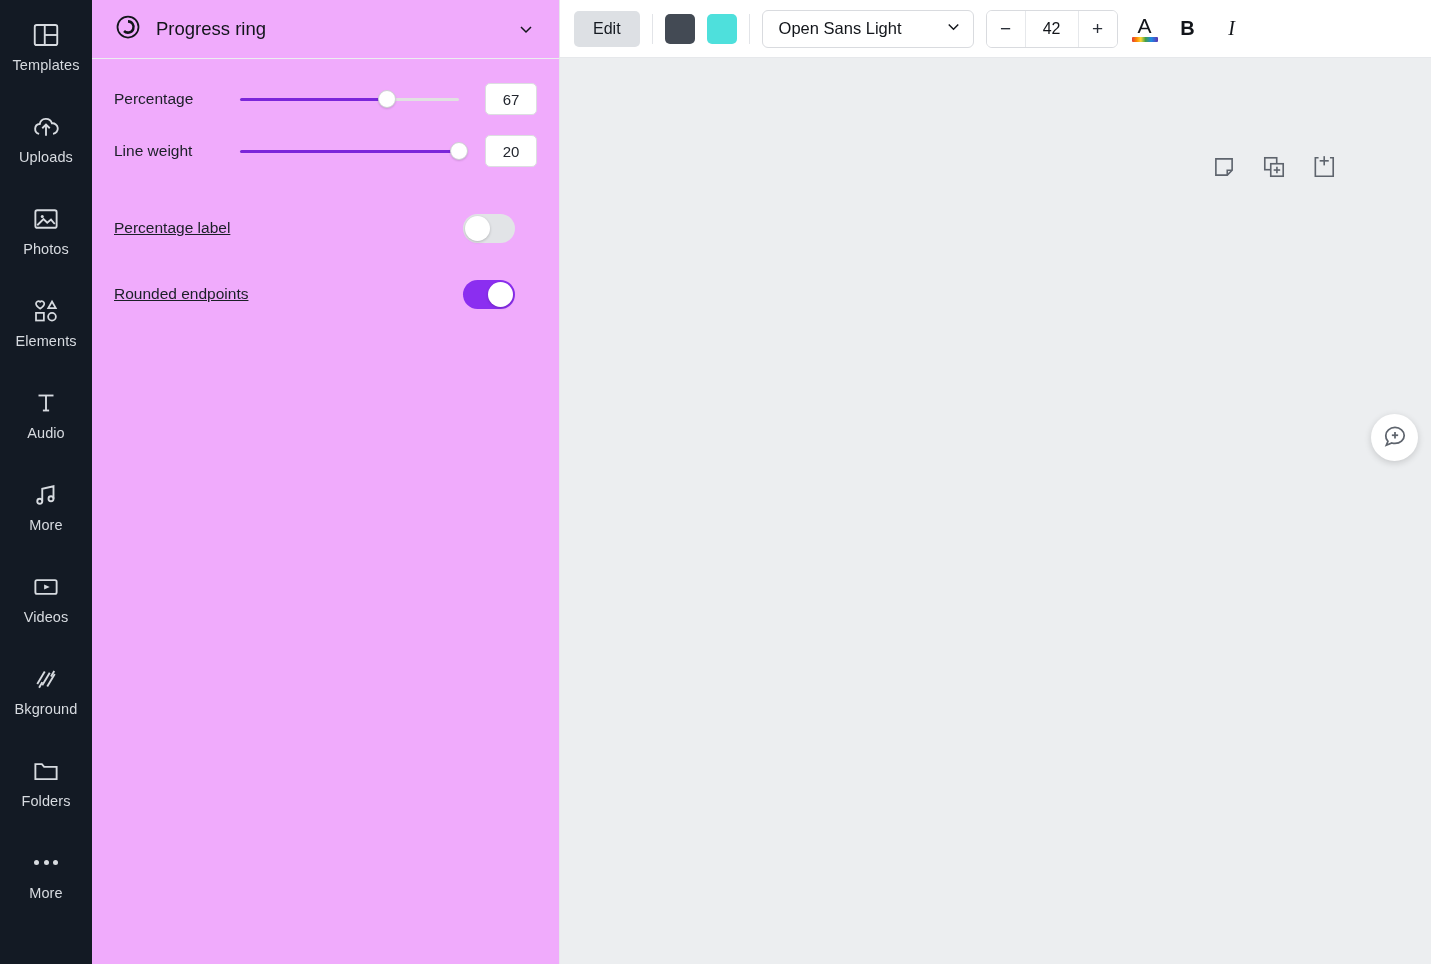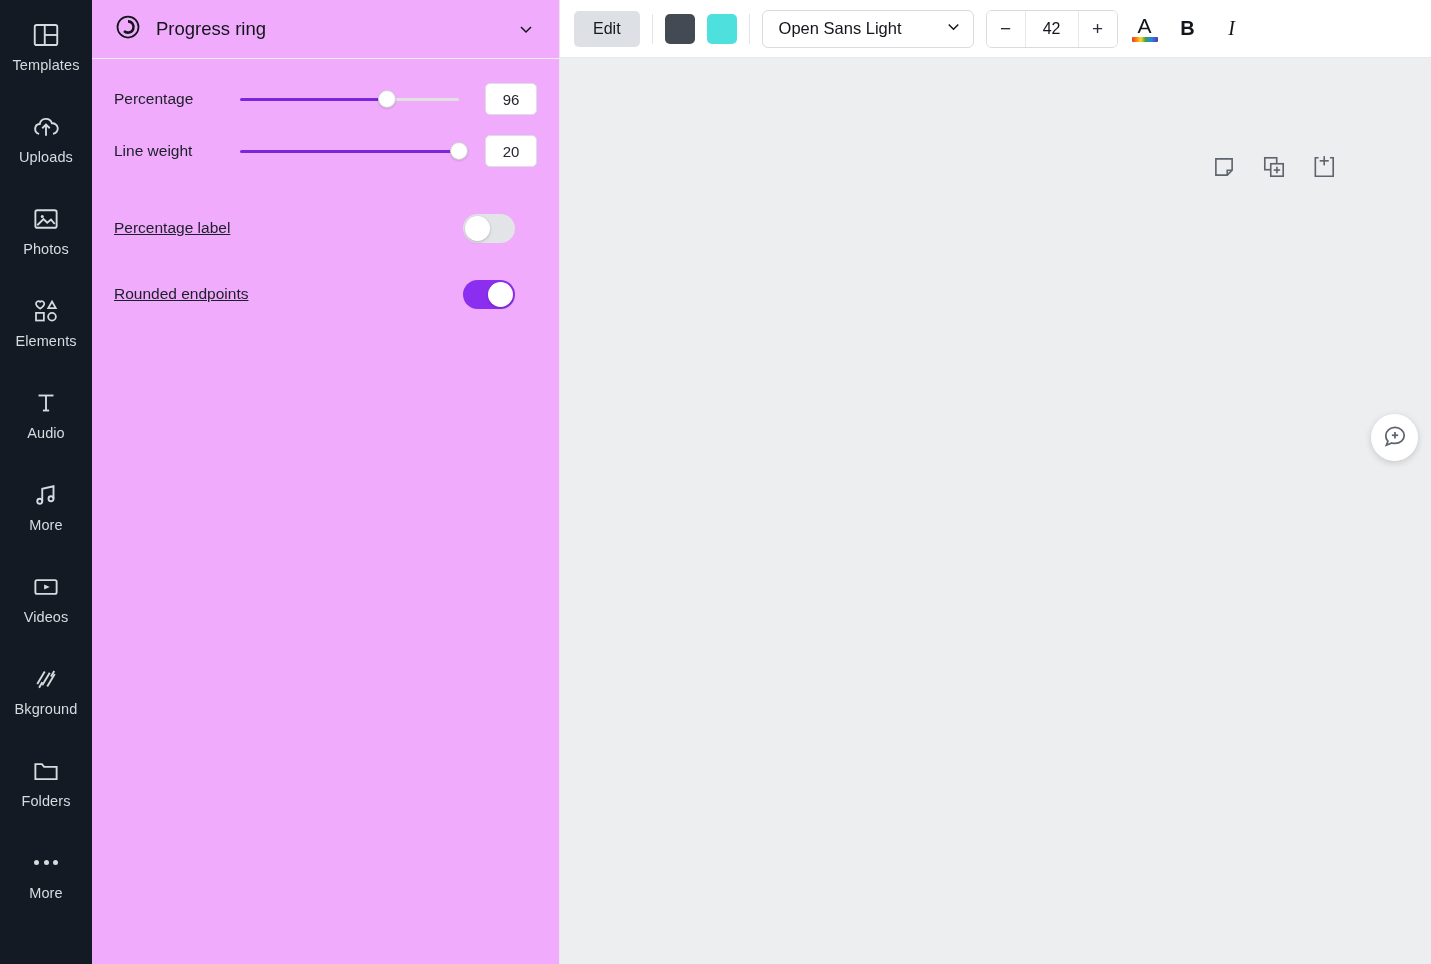"96" div.numbox { text: 96 -> 67 }
